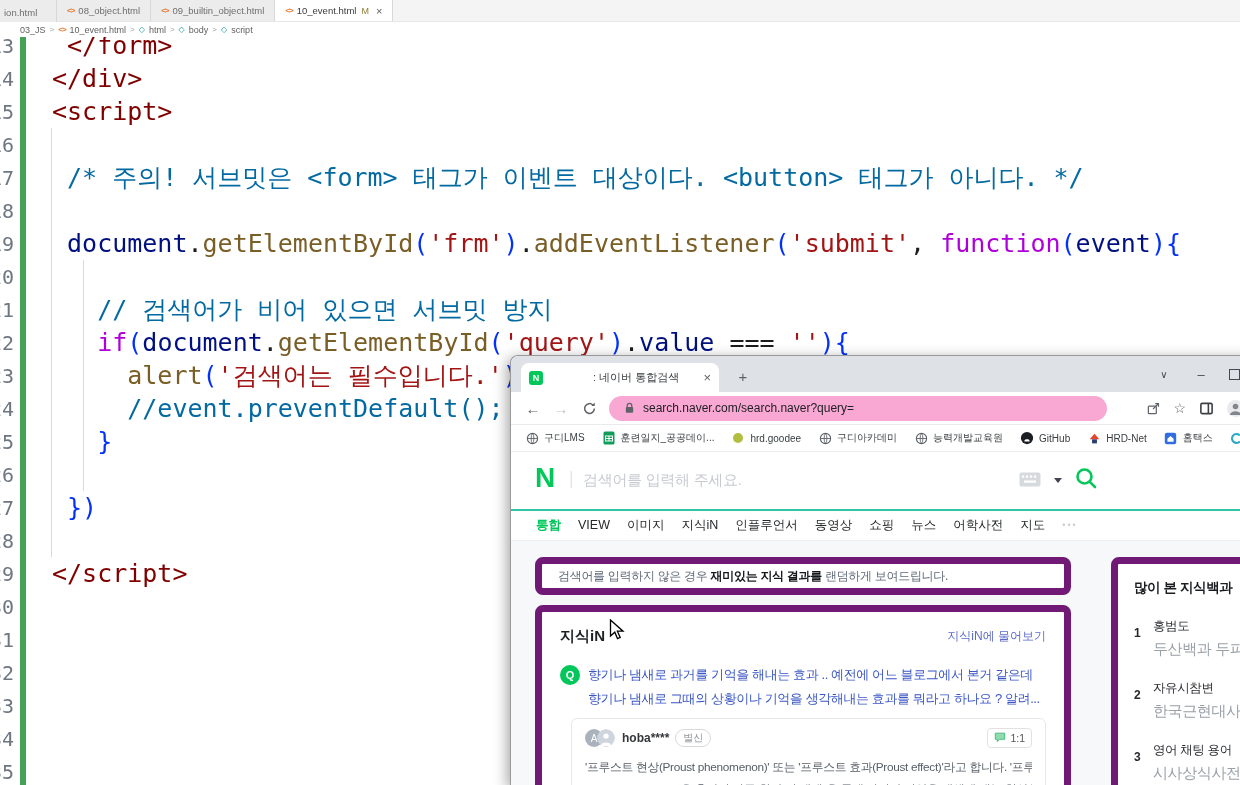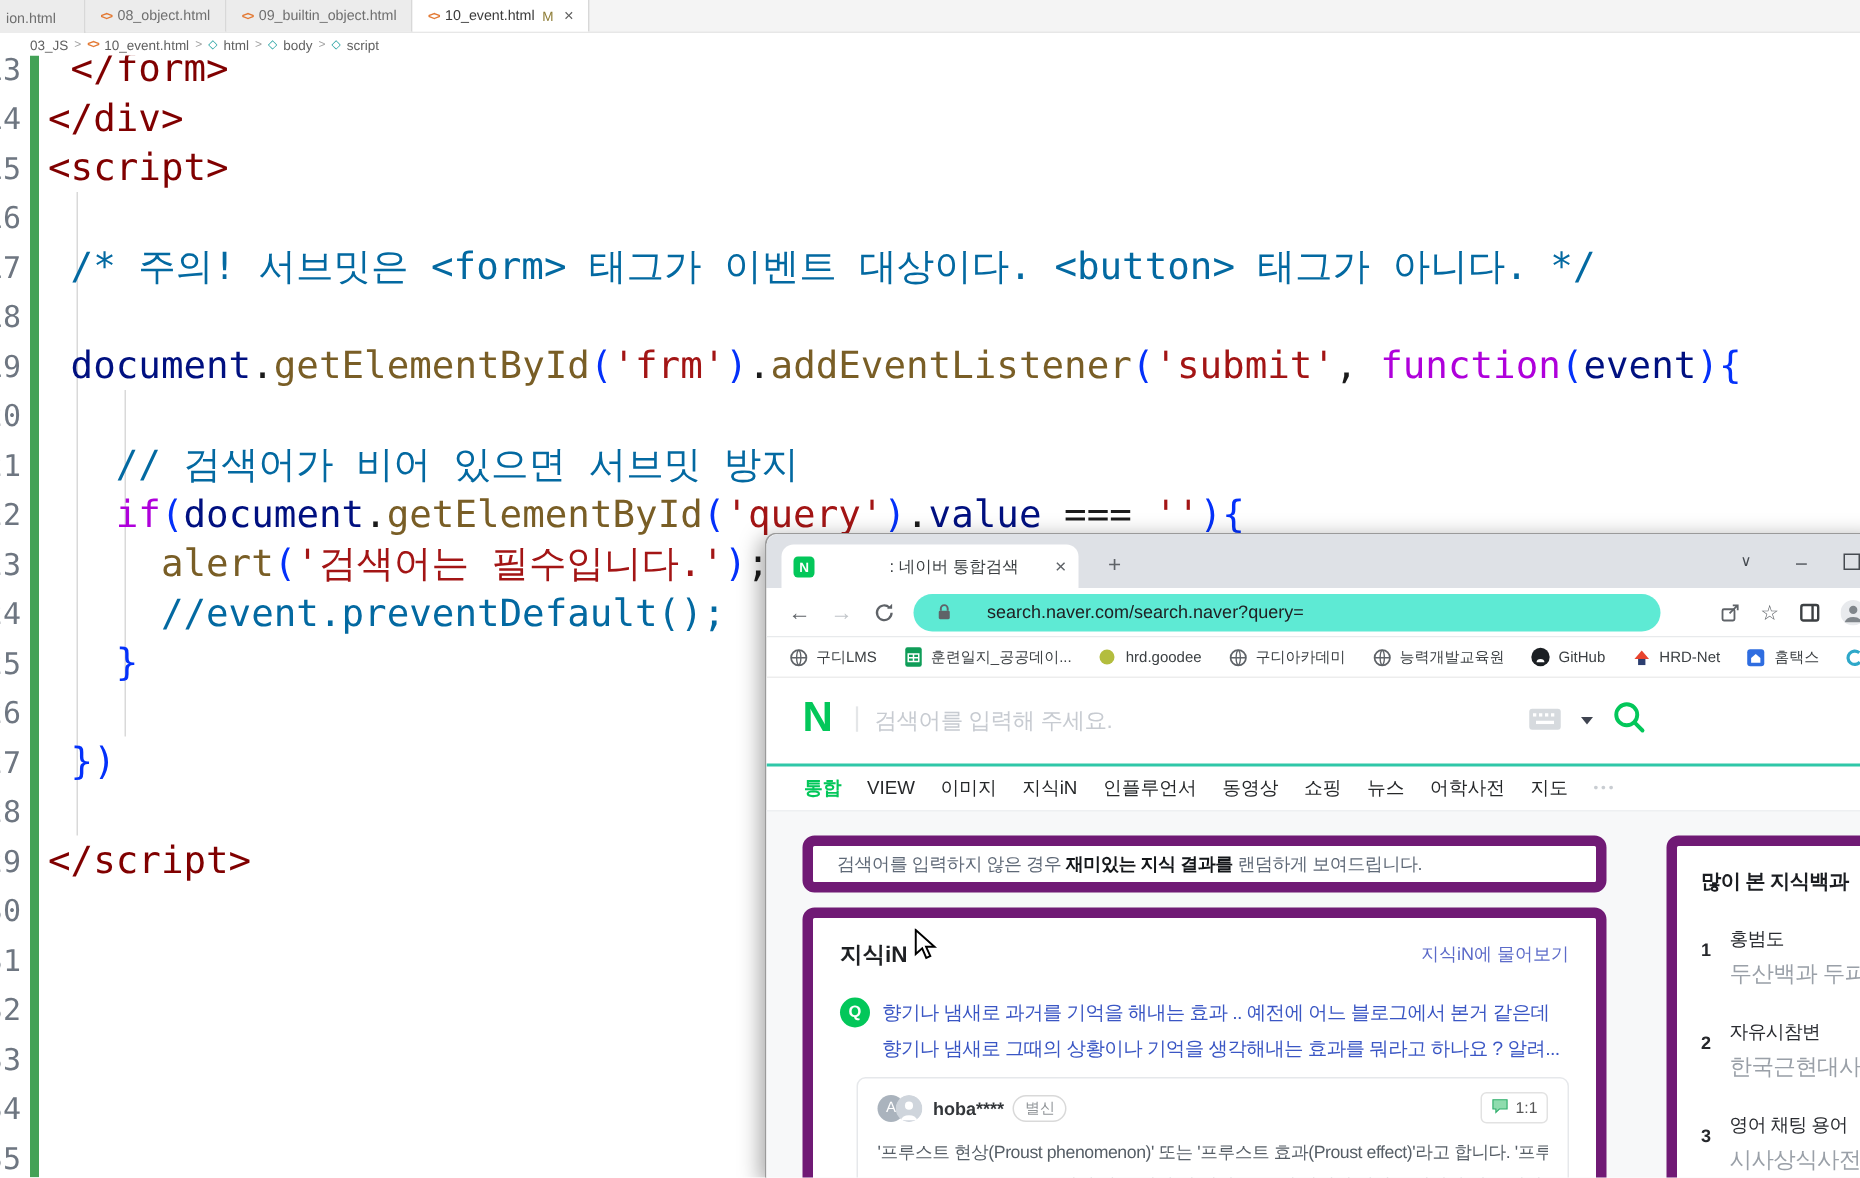"</form>" .ct { left: 32px -> 52px }
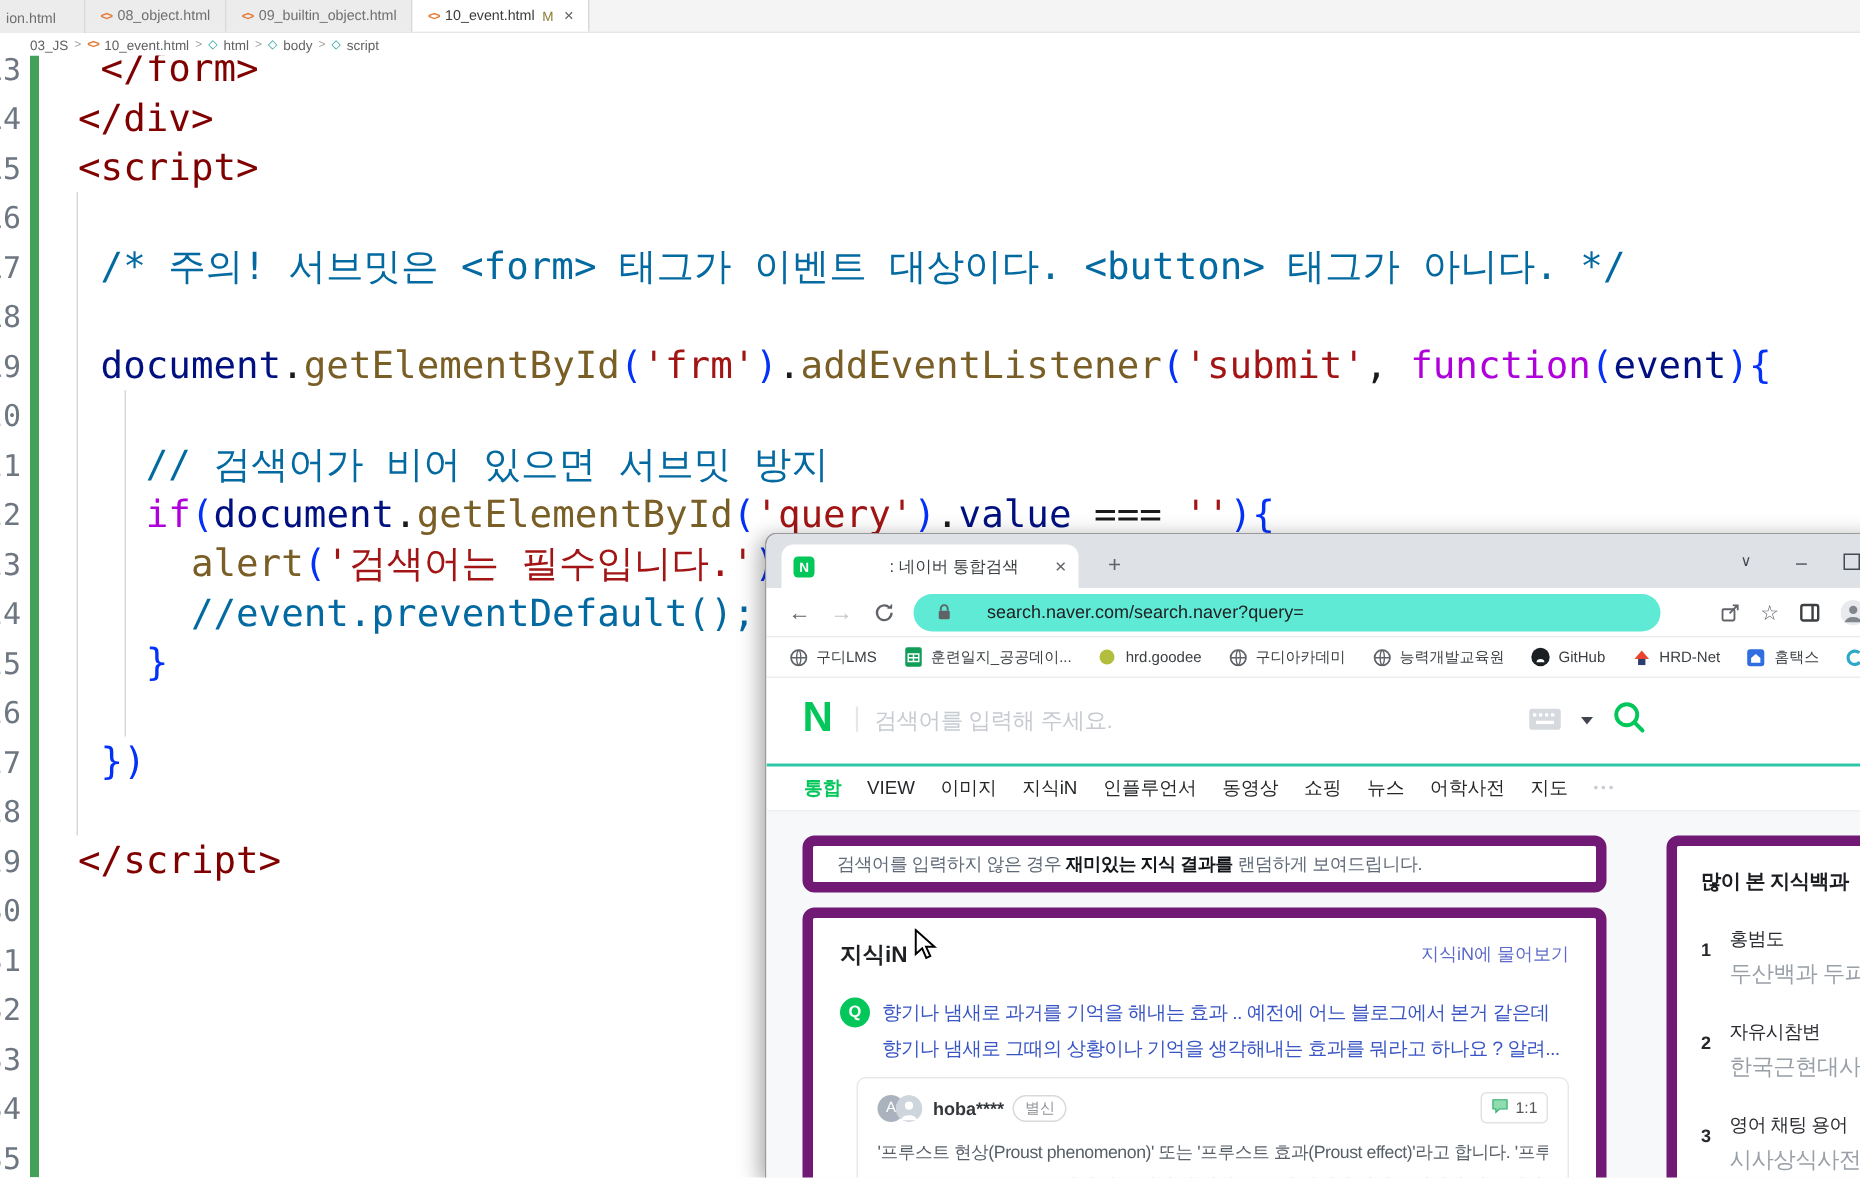"search.naver.com/search.naver?query=" .omnibox { background: #5eead4 -> #f9a8d4; gap: 20px -> 5px }
